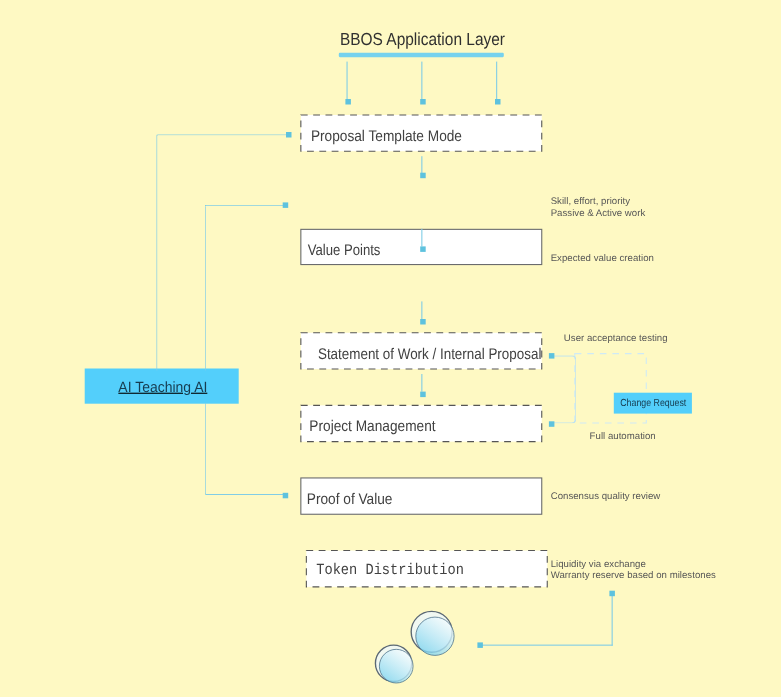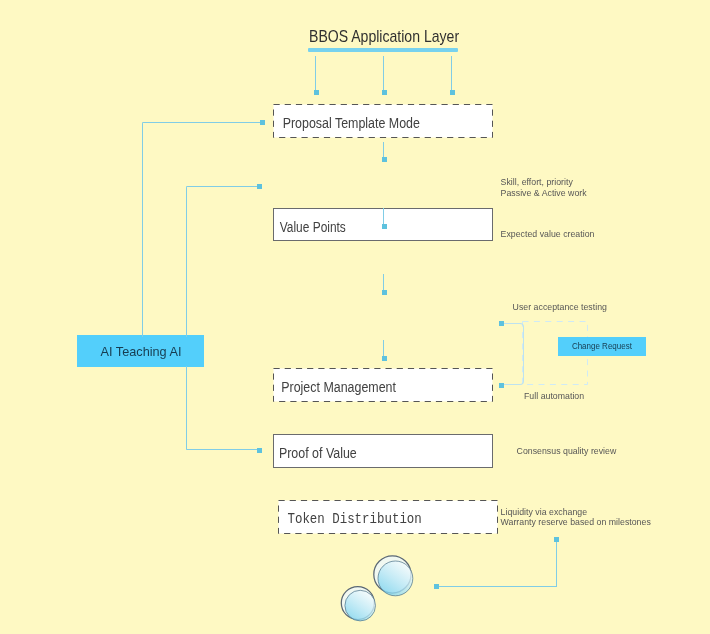"Statement of Work / Internal" div.node { html: none -> <div> <svg> <rect></rect> </svg> <span>Statement of Work / Internal Proposal</span> </div> }
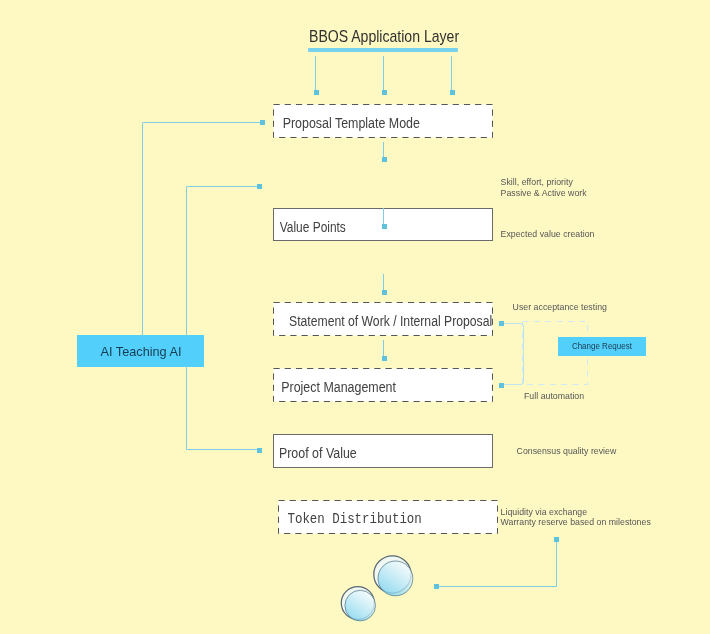"AI Teaching AI" div.chip { text-decoration: none -> underline; width: 127px -> 140px }
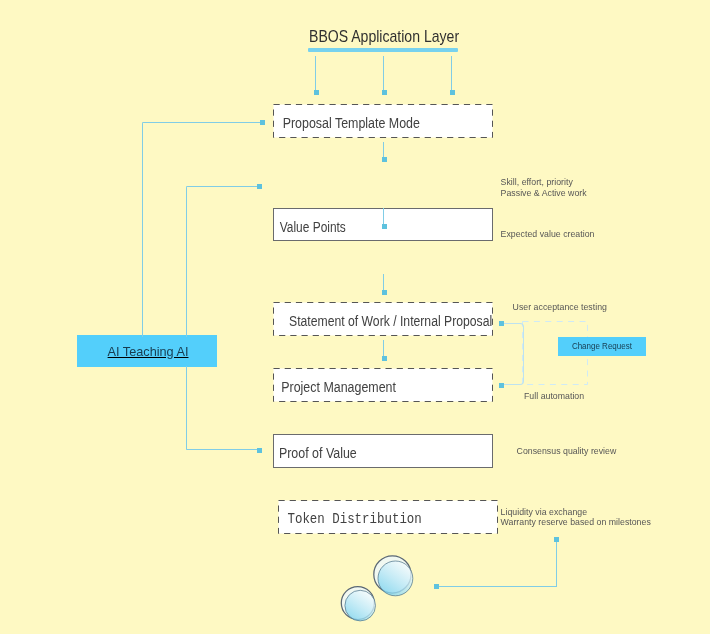"Change Request" div.chip { top: 337px -> 357px; width: 88px -> 71px }
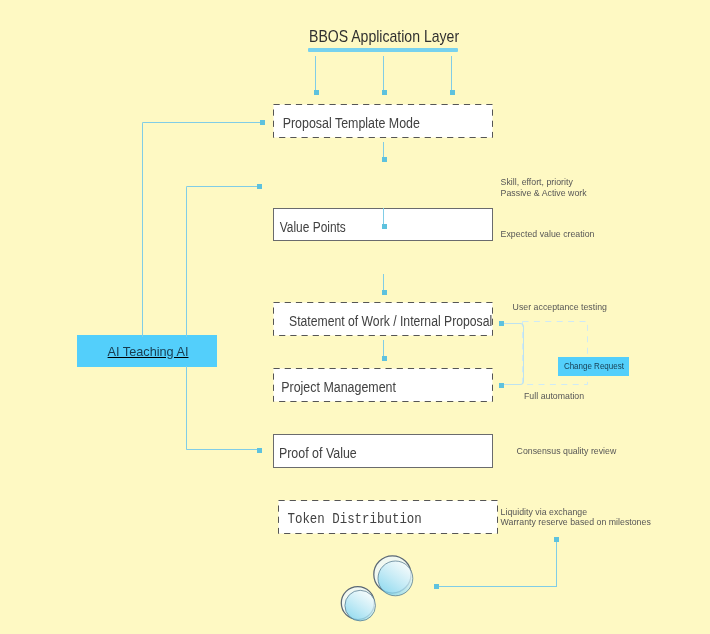"Full automation" div.note { left: 524px -> 536px }
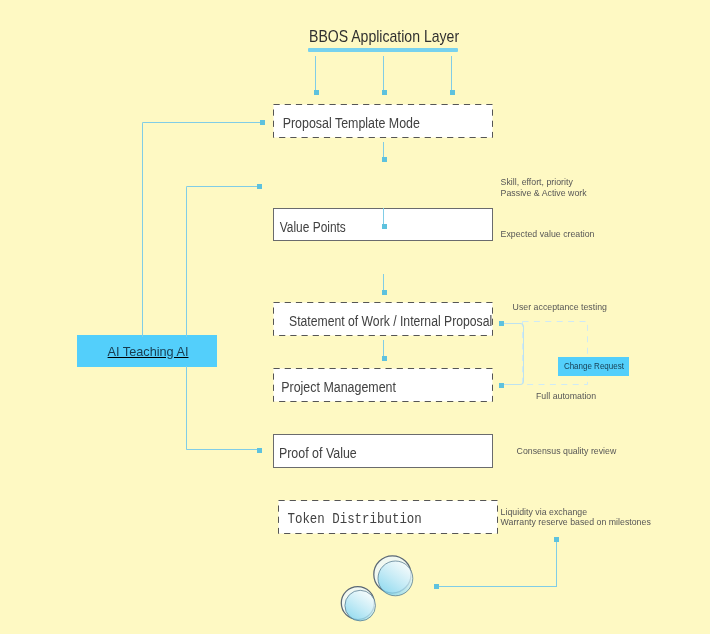"Consensus quality review" div.note { margin-left: 16px -> none }
